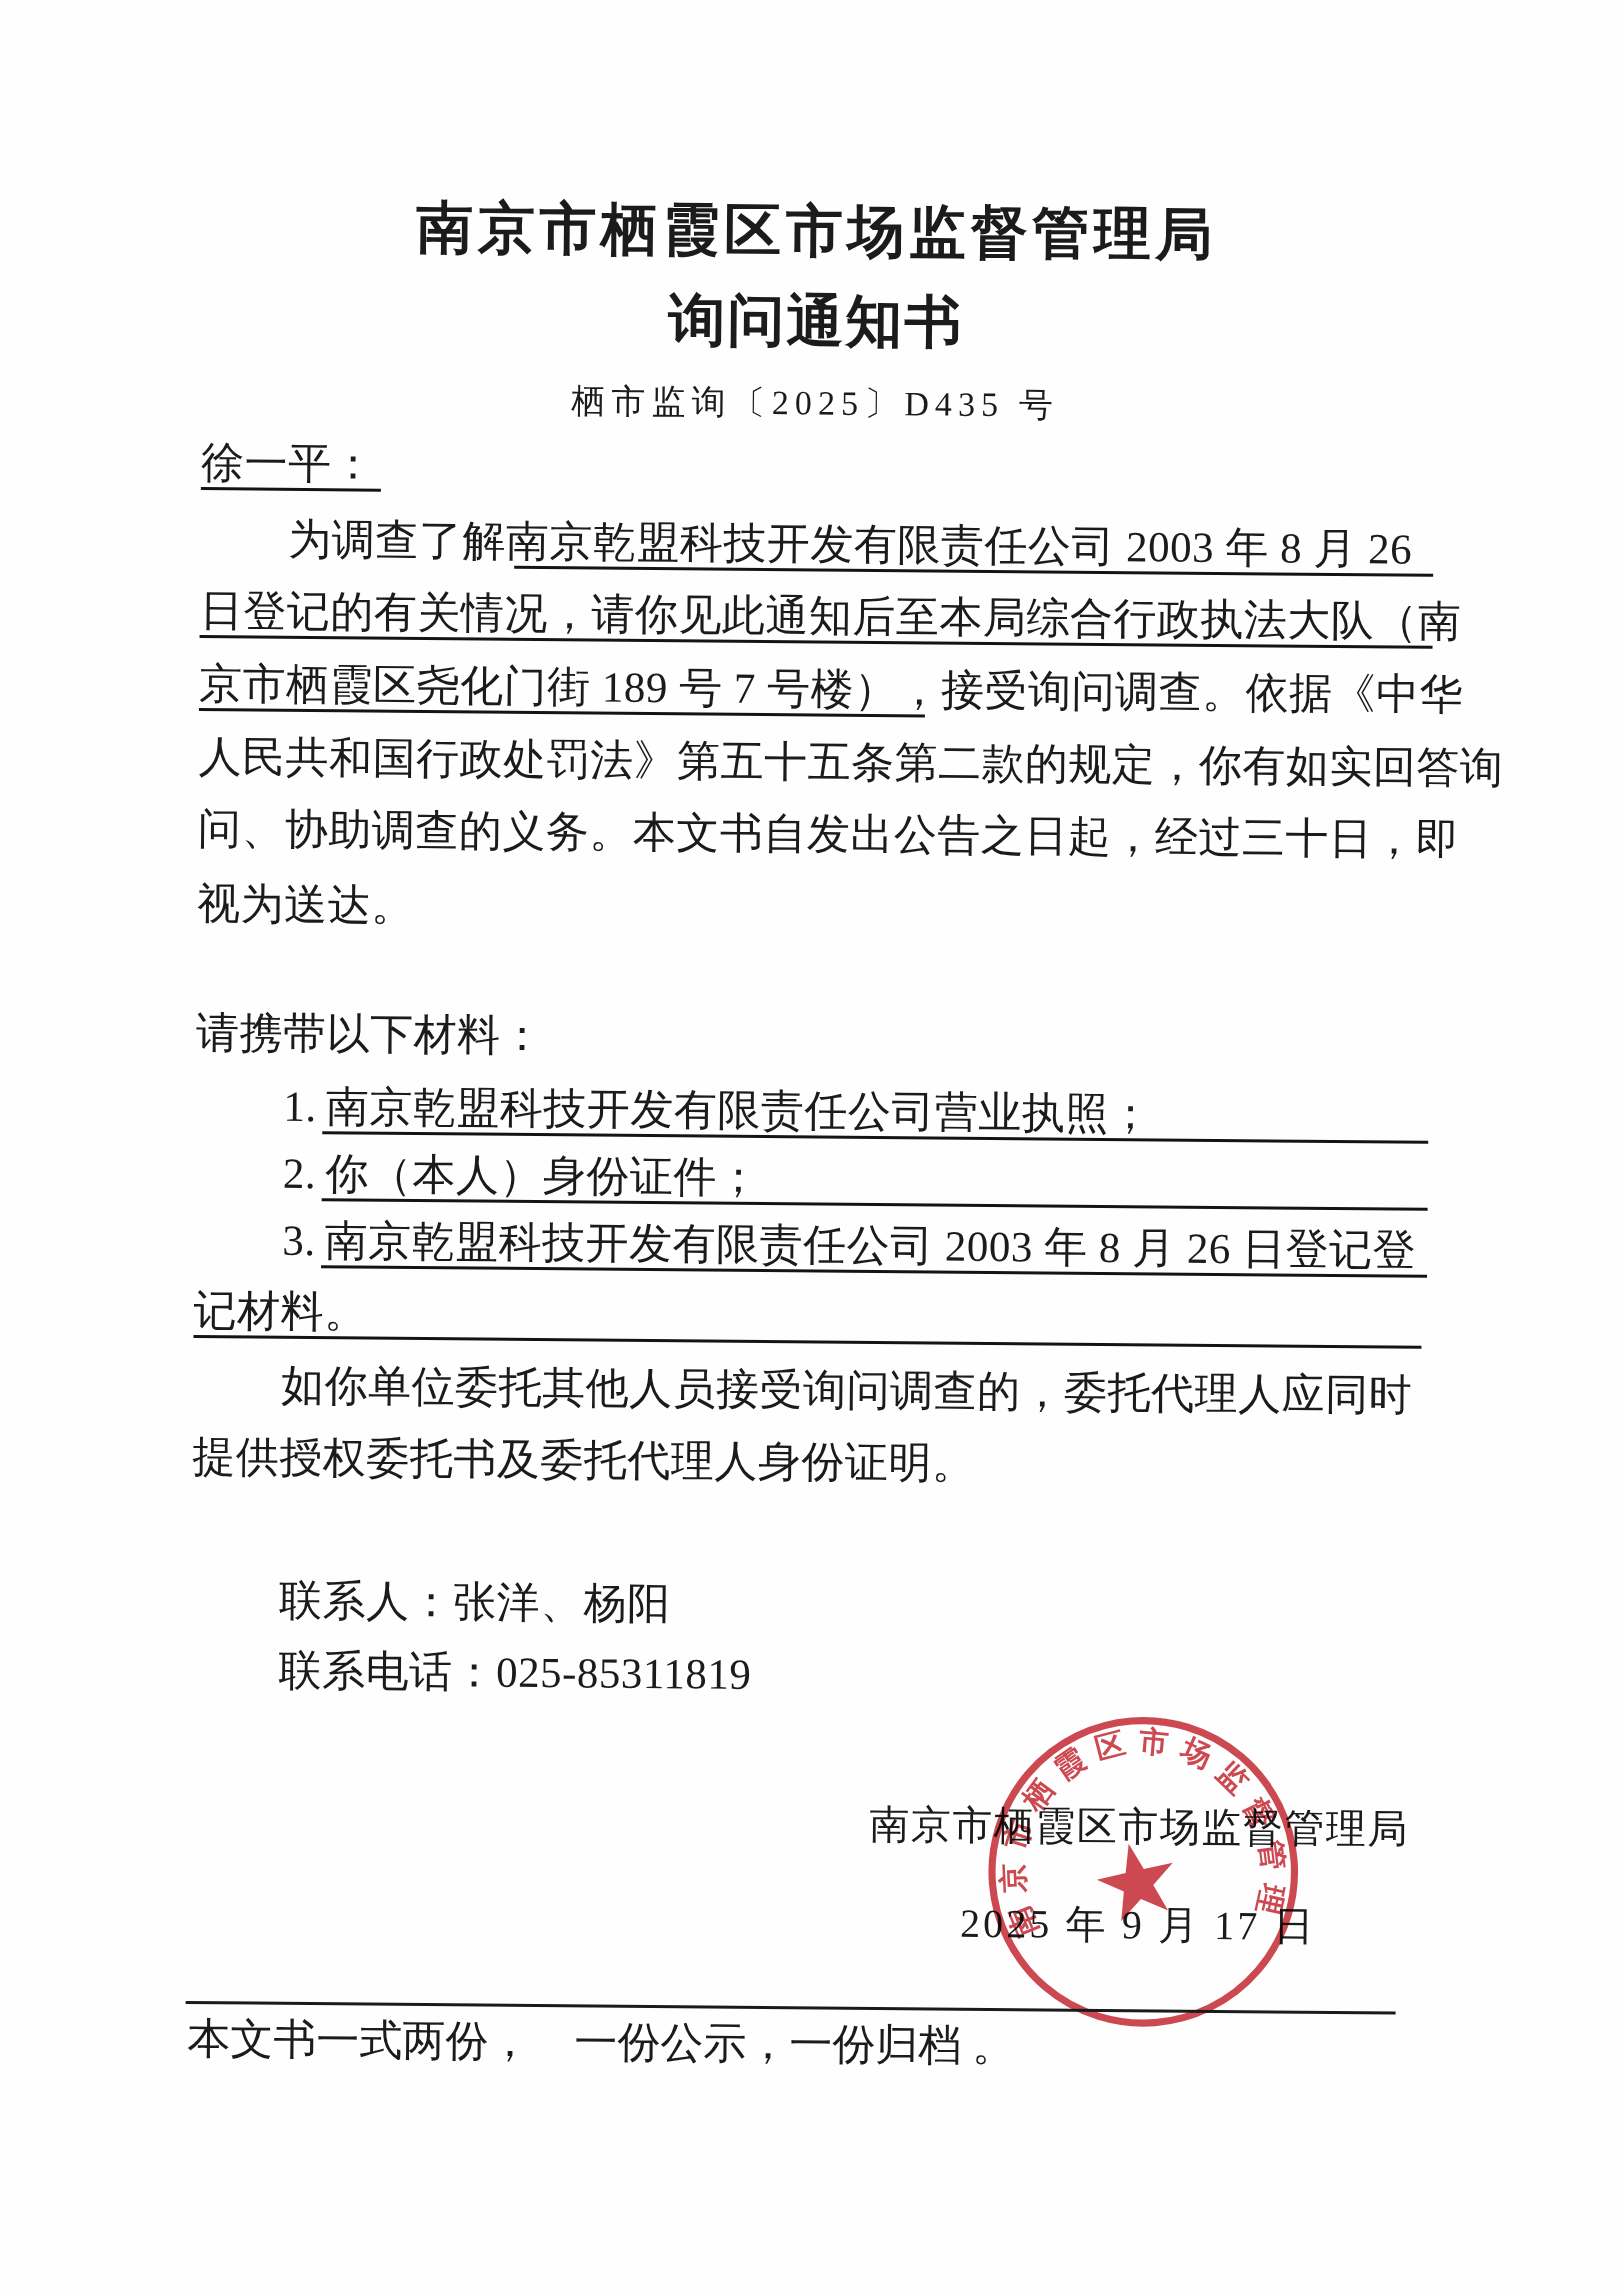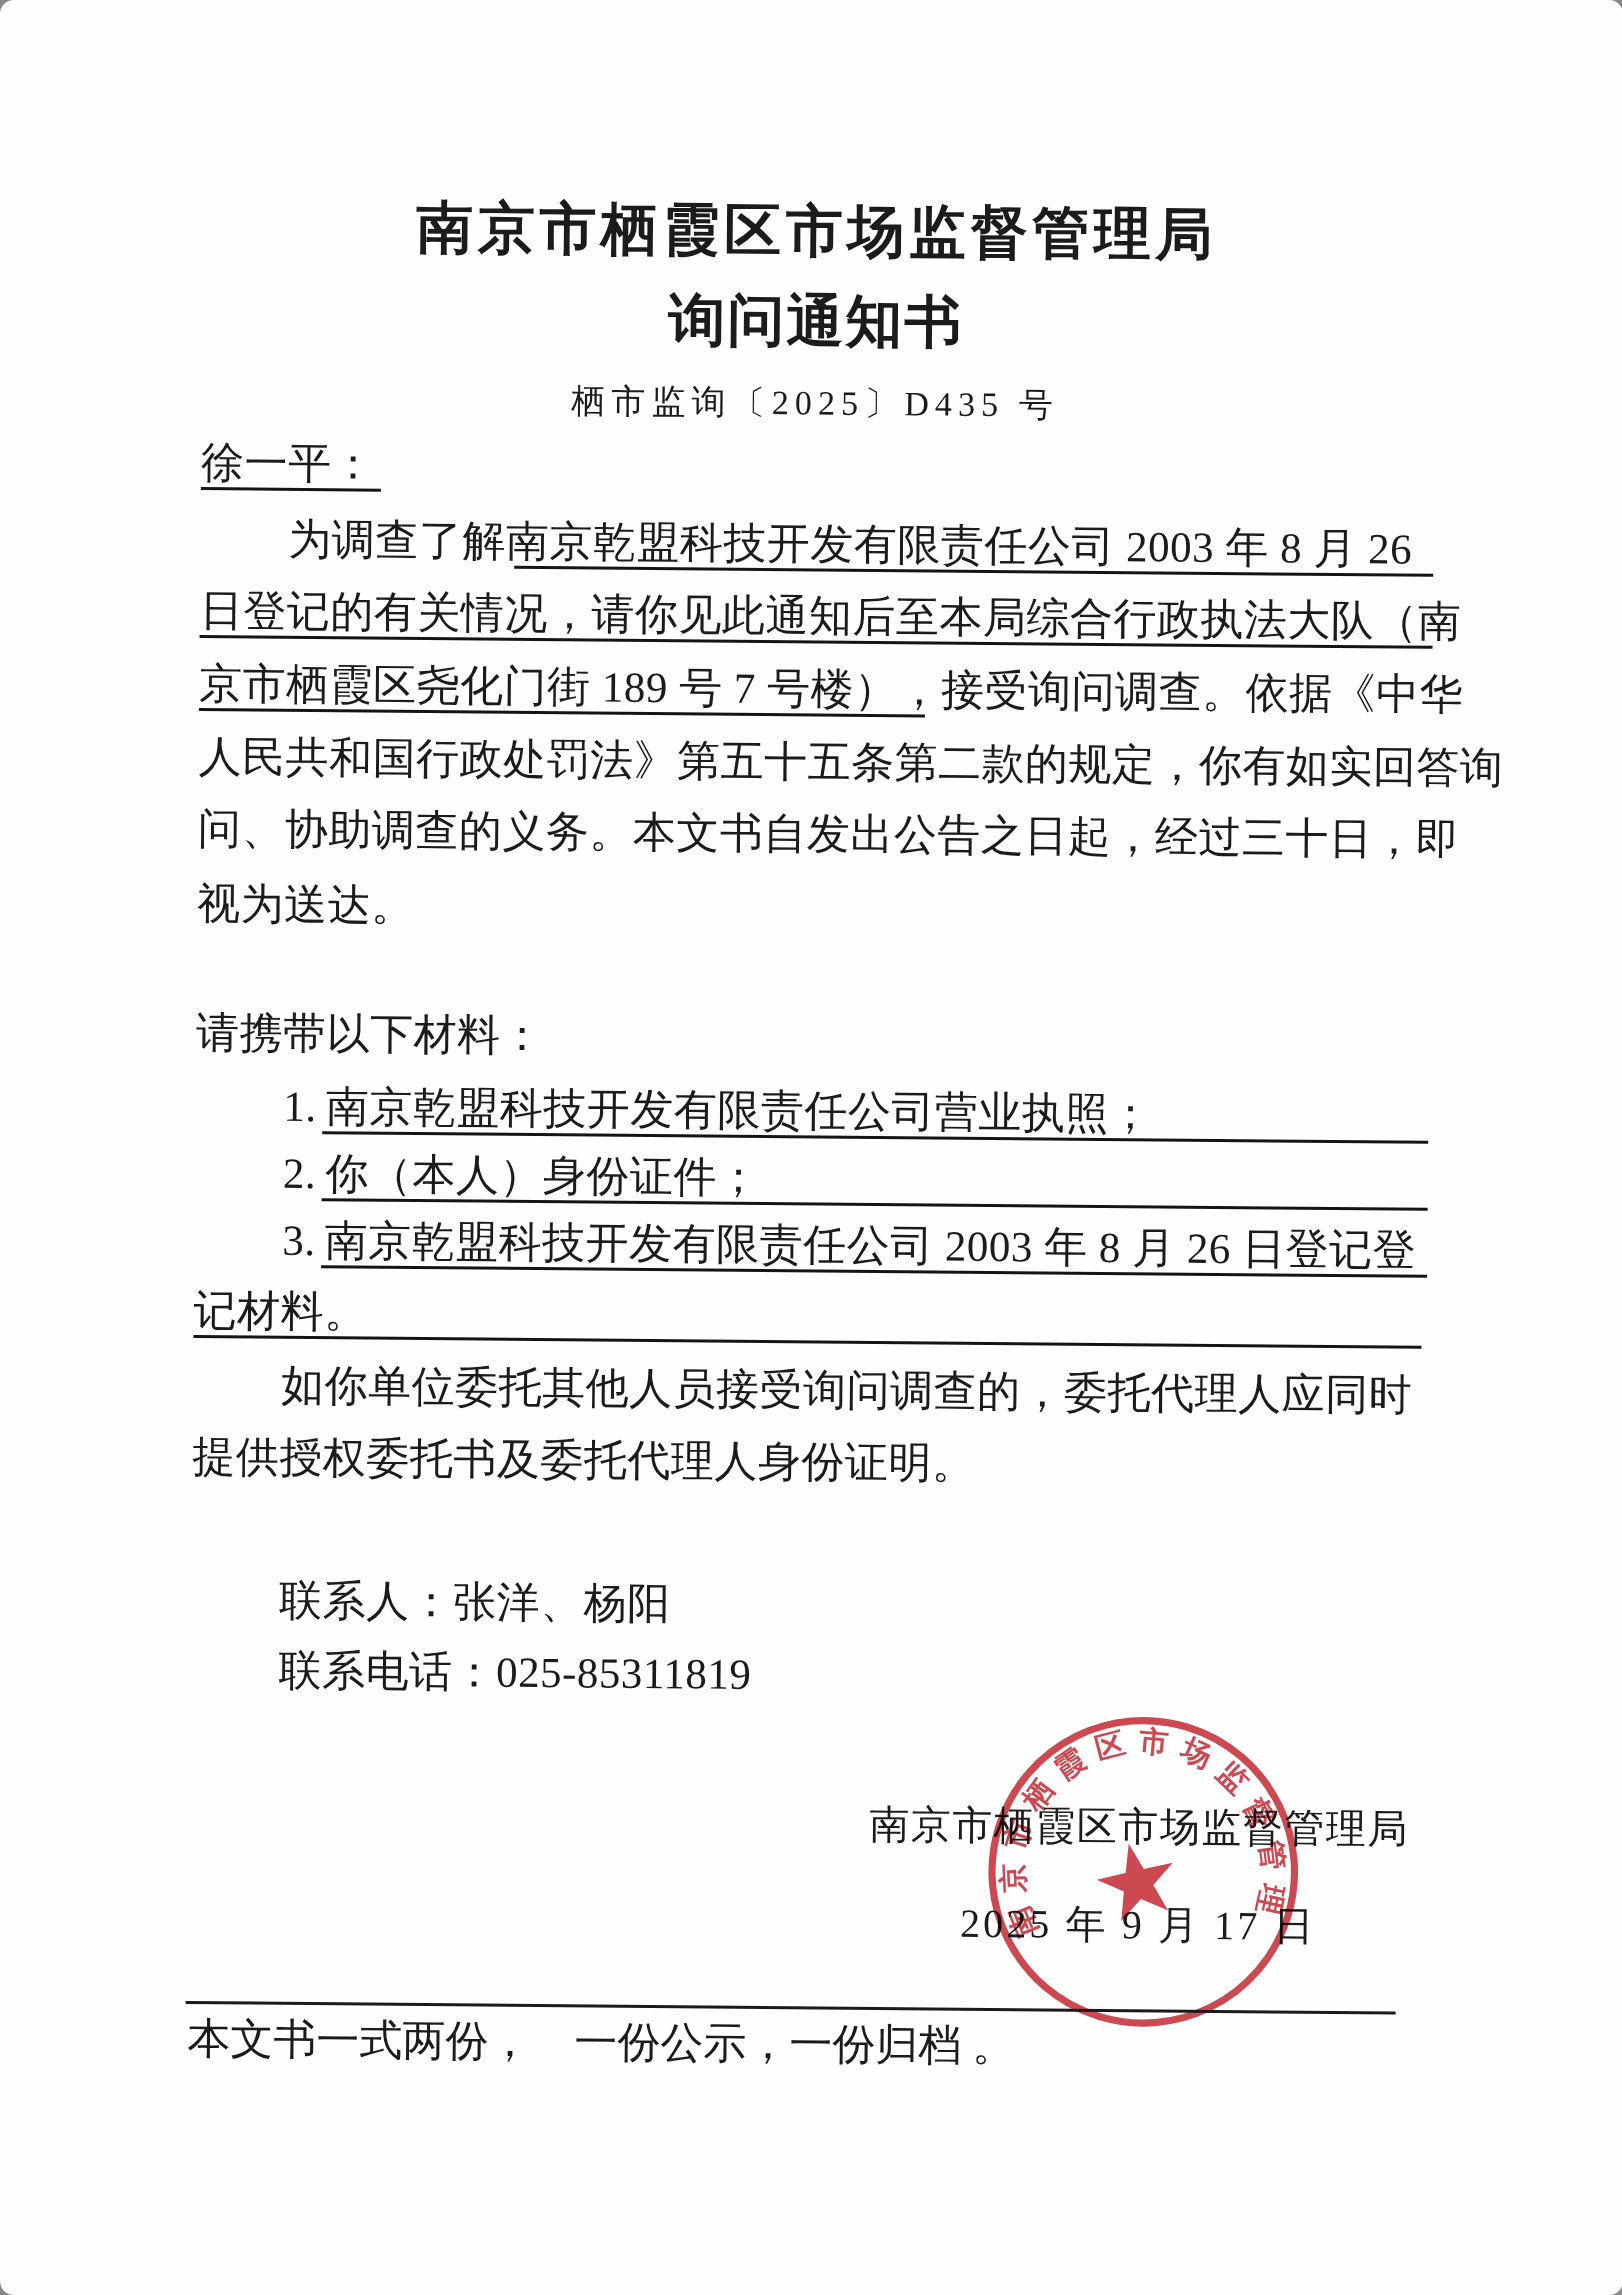"南京市栖霞区市场监督管理局" .page { border-radius: 14px -> none }
